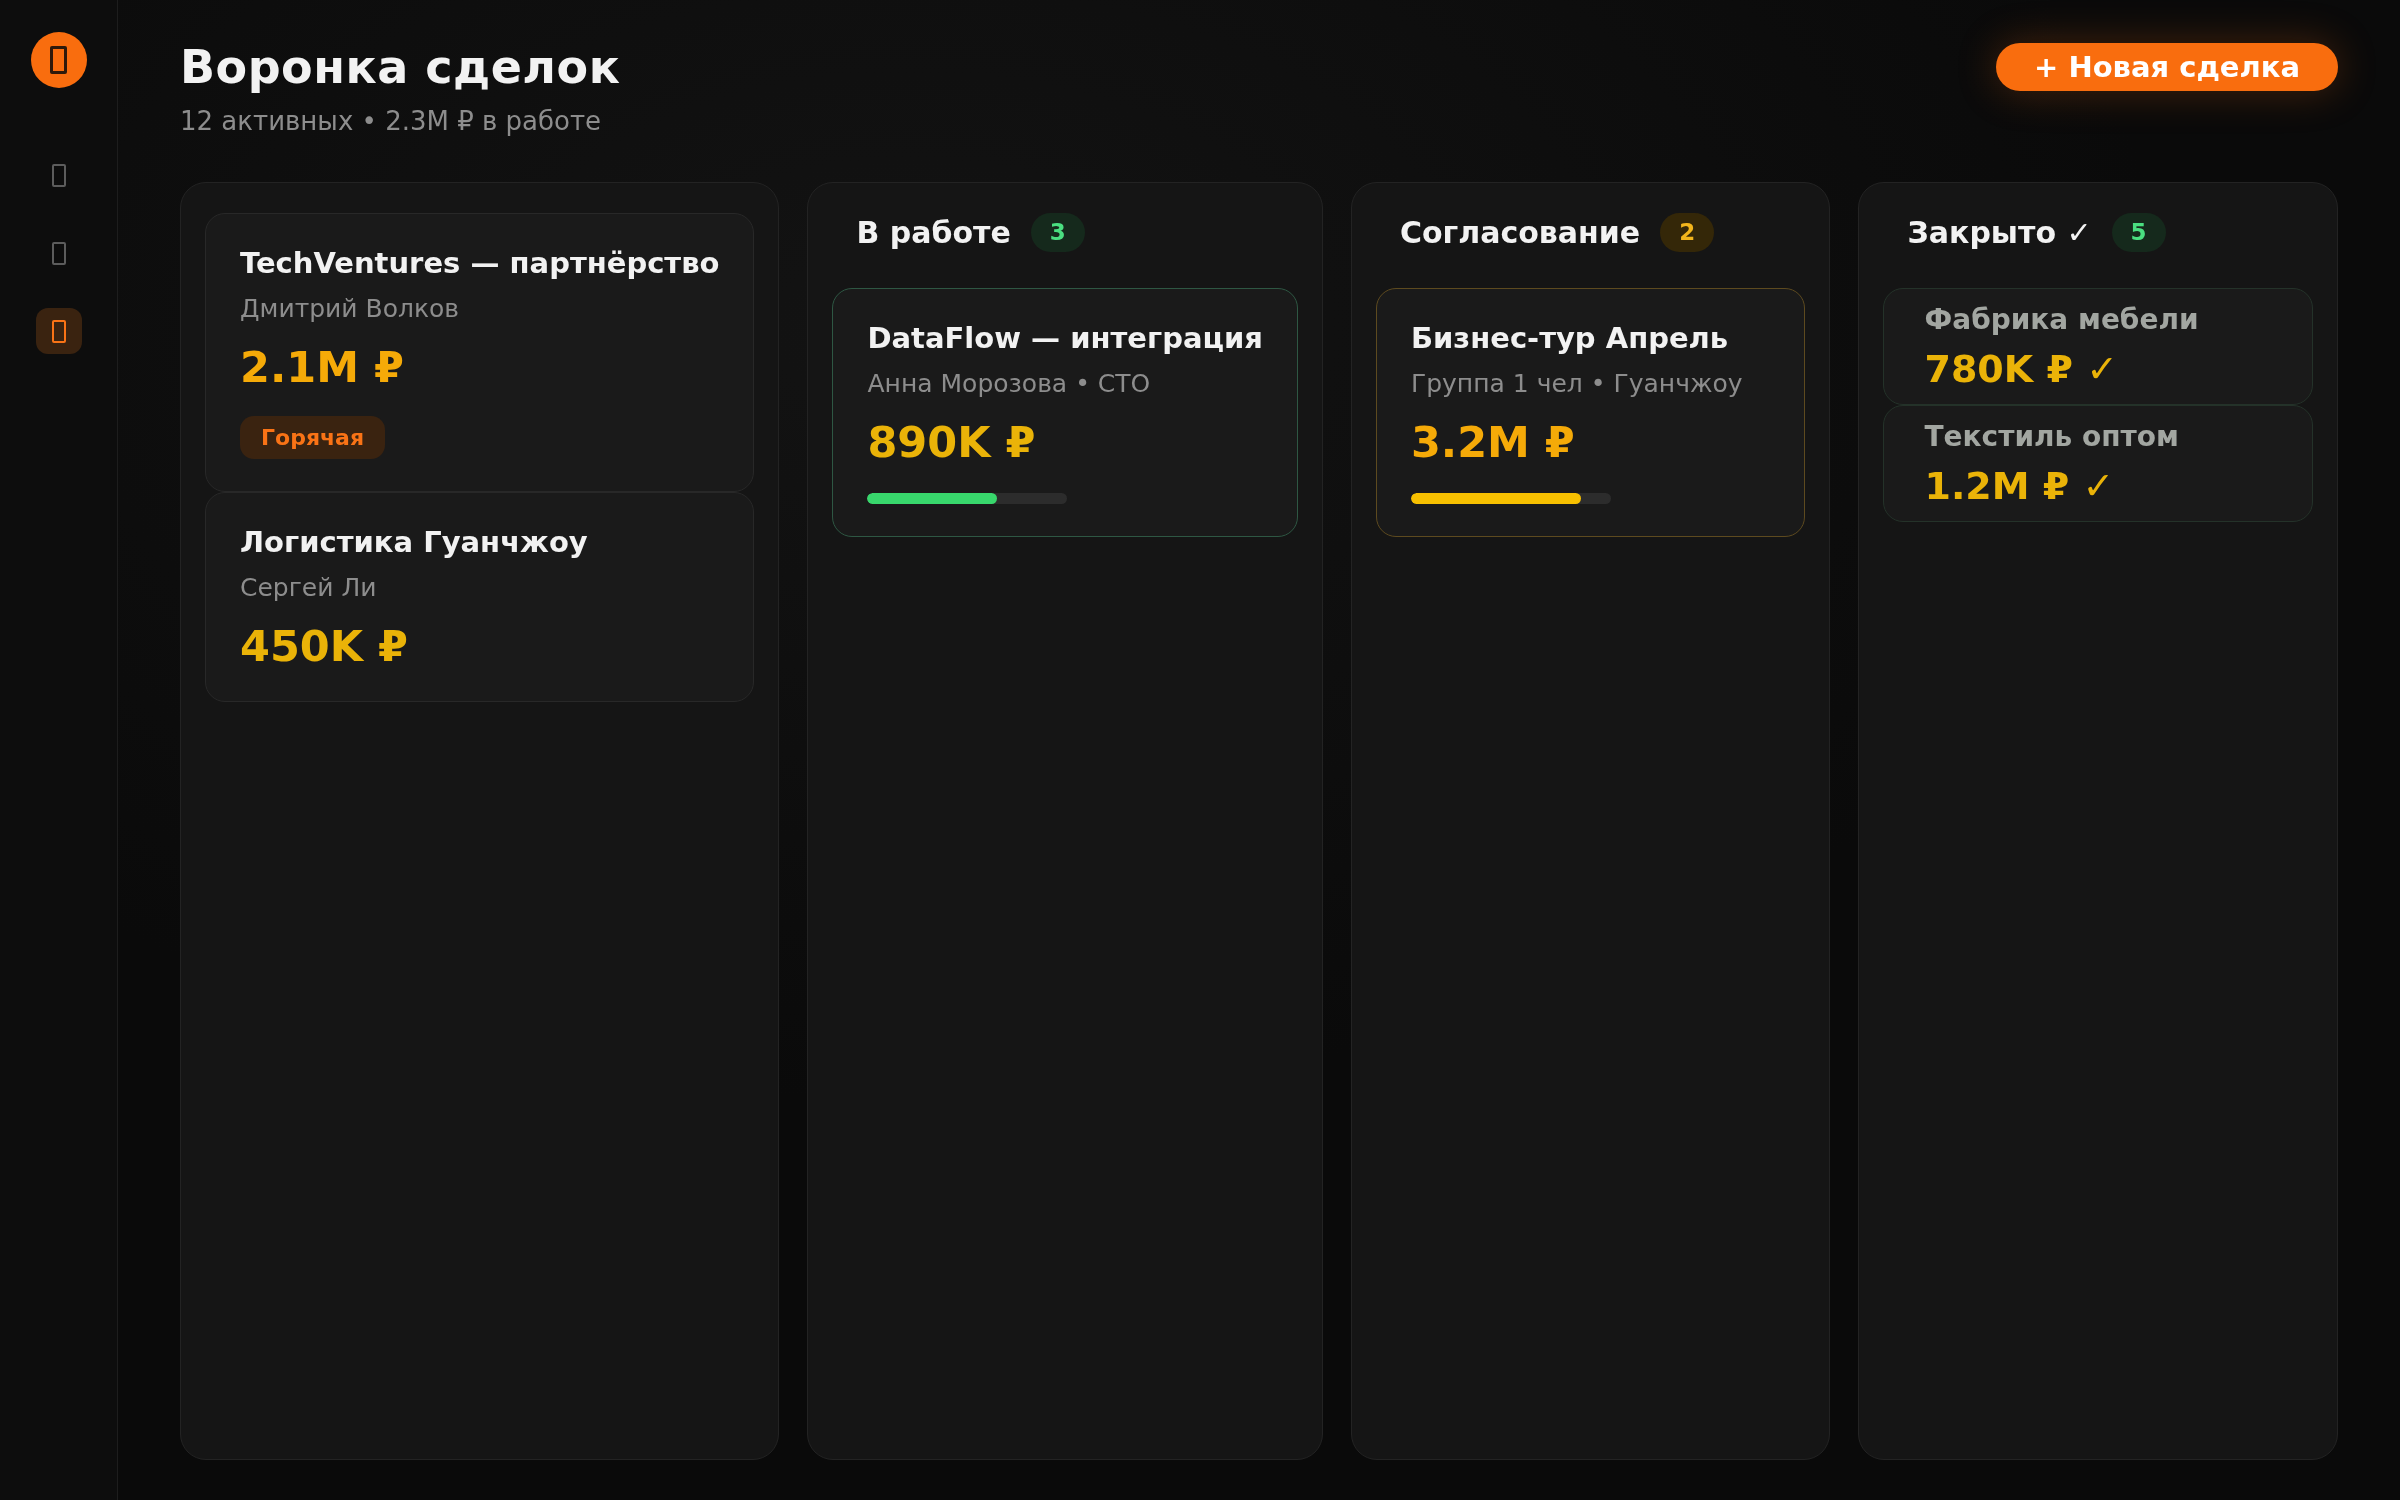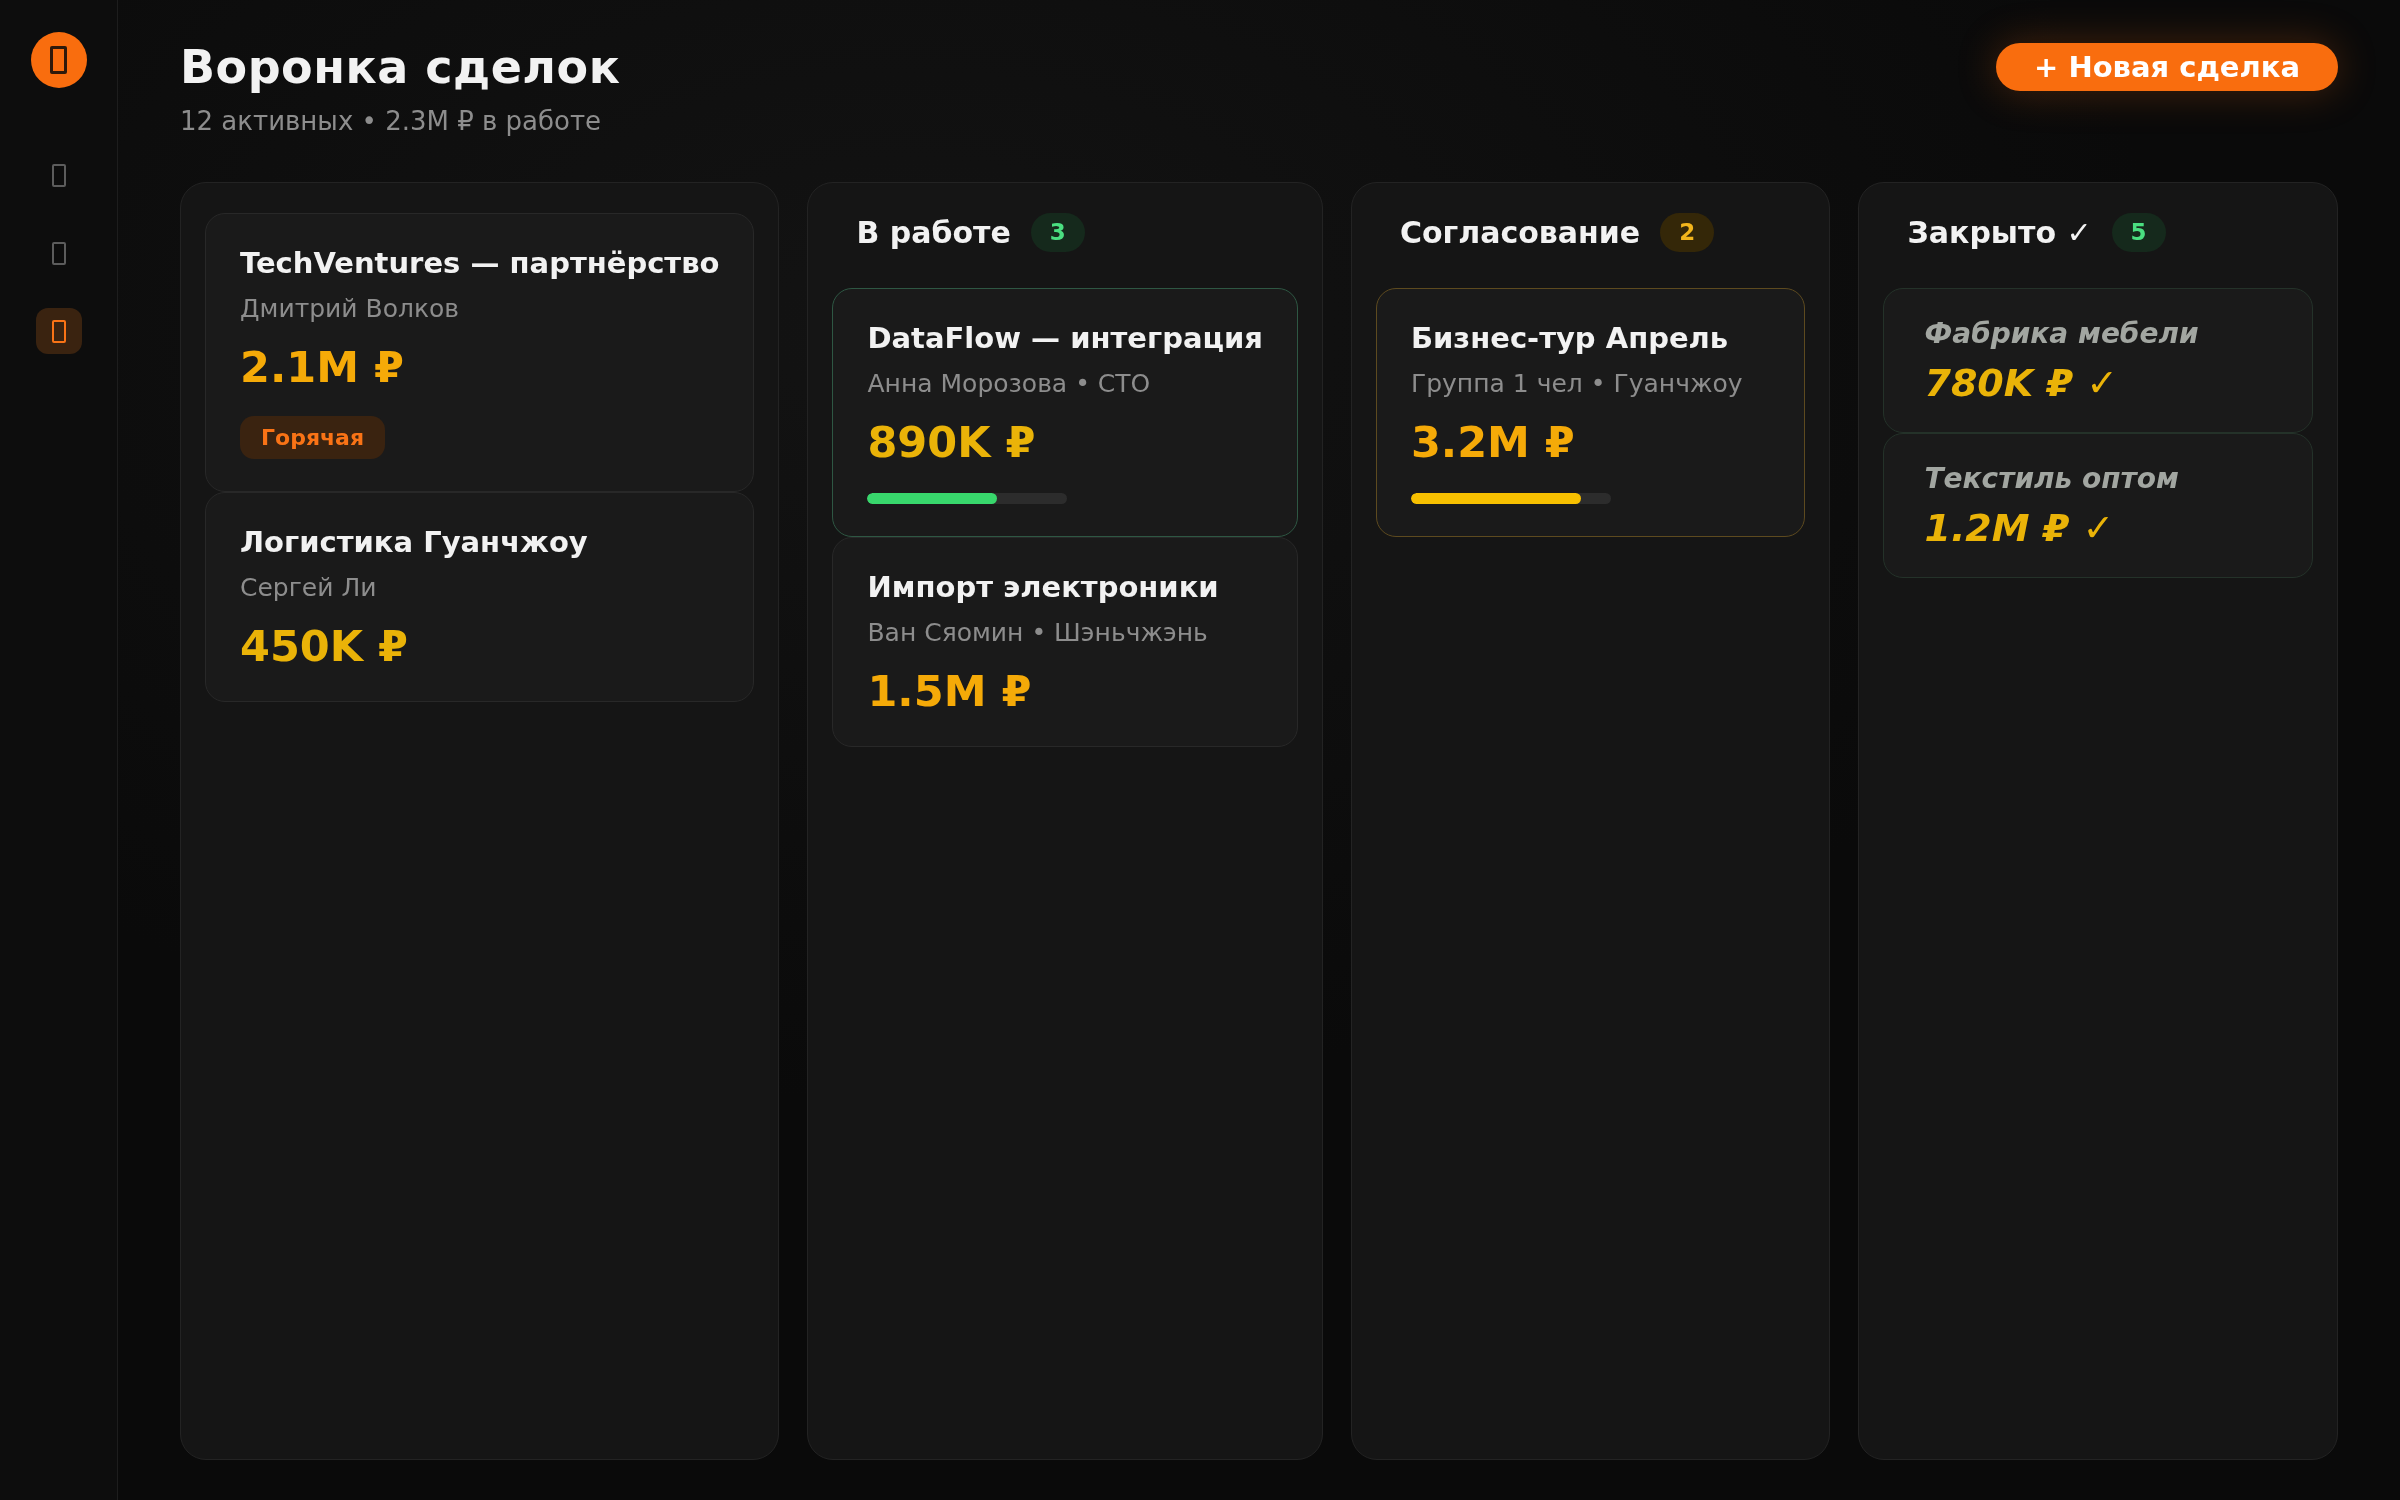"Фабрика мебели" .card.closed { font-style: italic -> none; padding: 28px 40px -> 14px 40px }
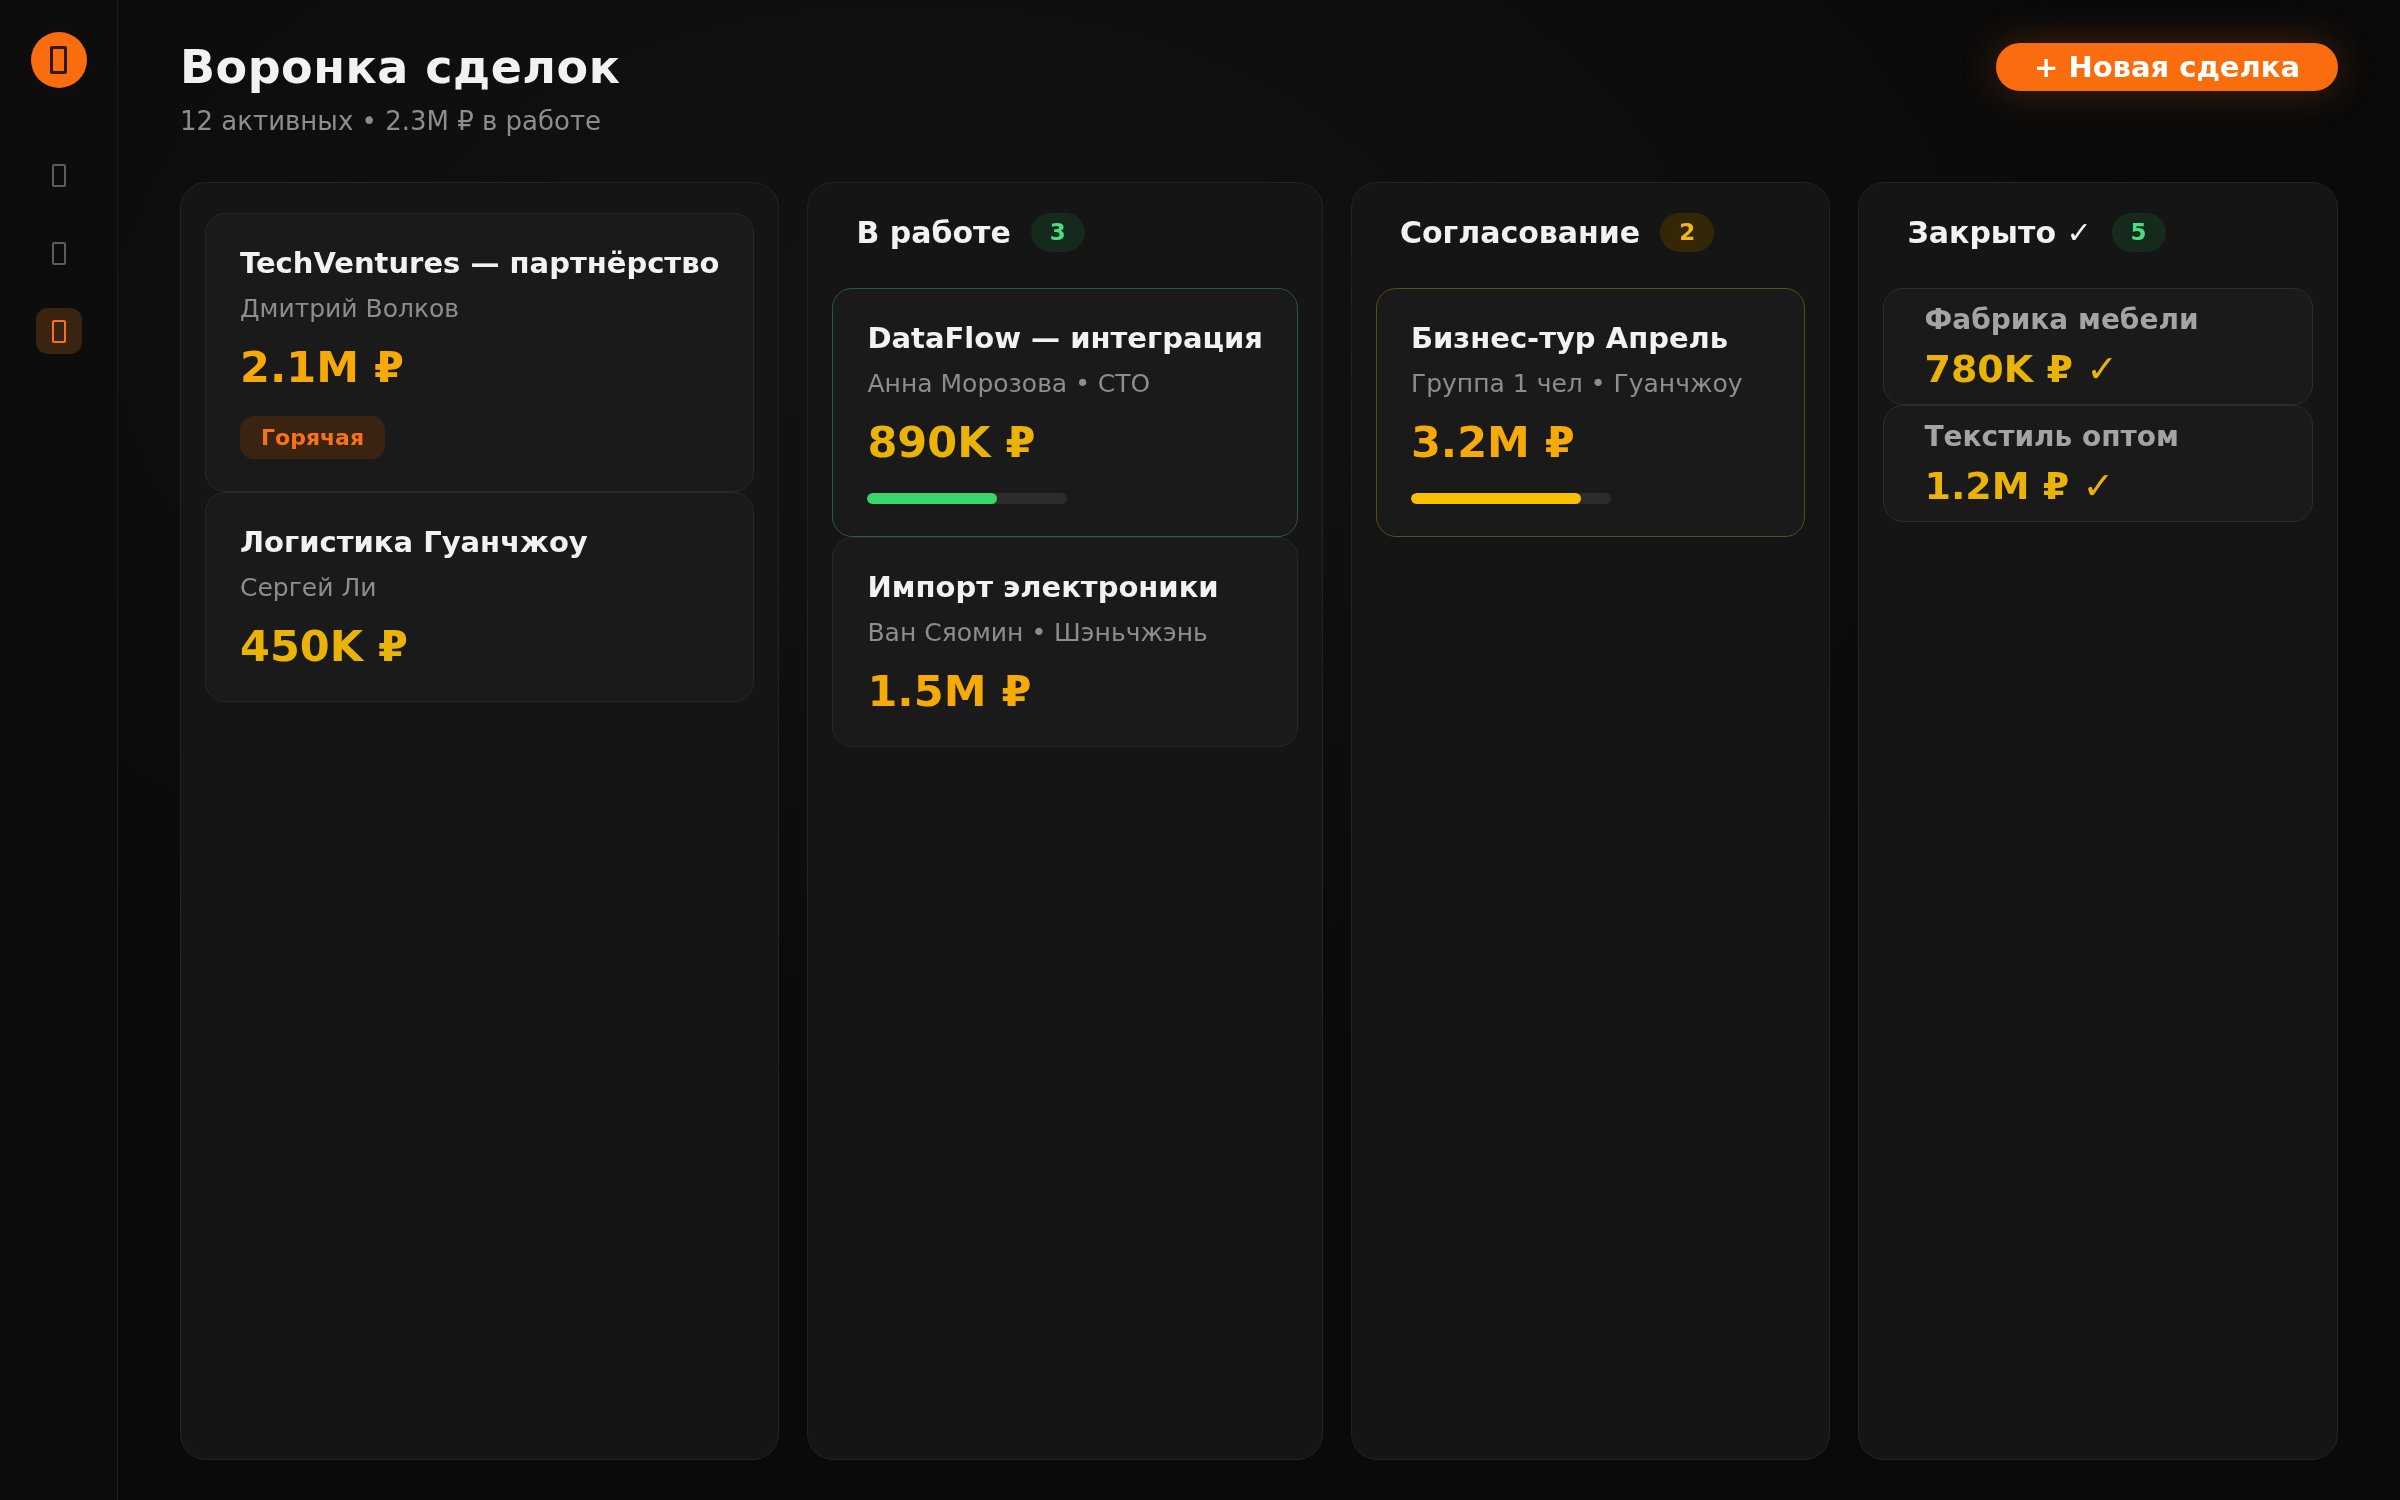"Импорт электроники" article.card { html: <article> <div>Импорт электроники</div> <div>Ван Сяомин • Шэньчжэнь</div> <div>1.5M ₽</div> </article> -> none }
